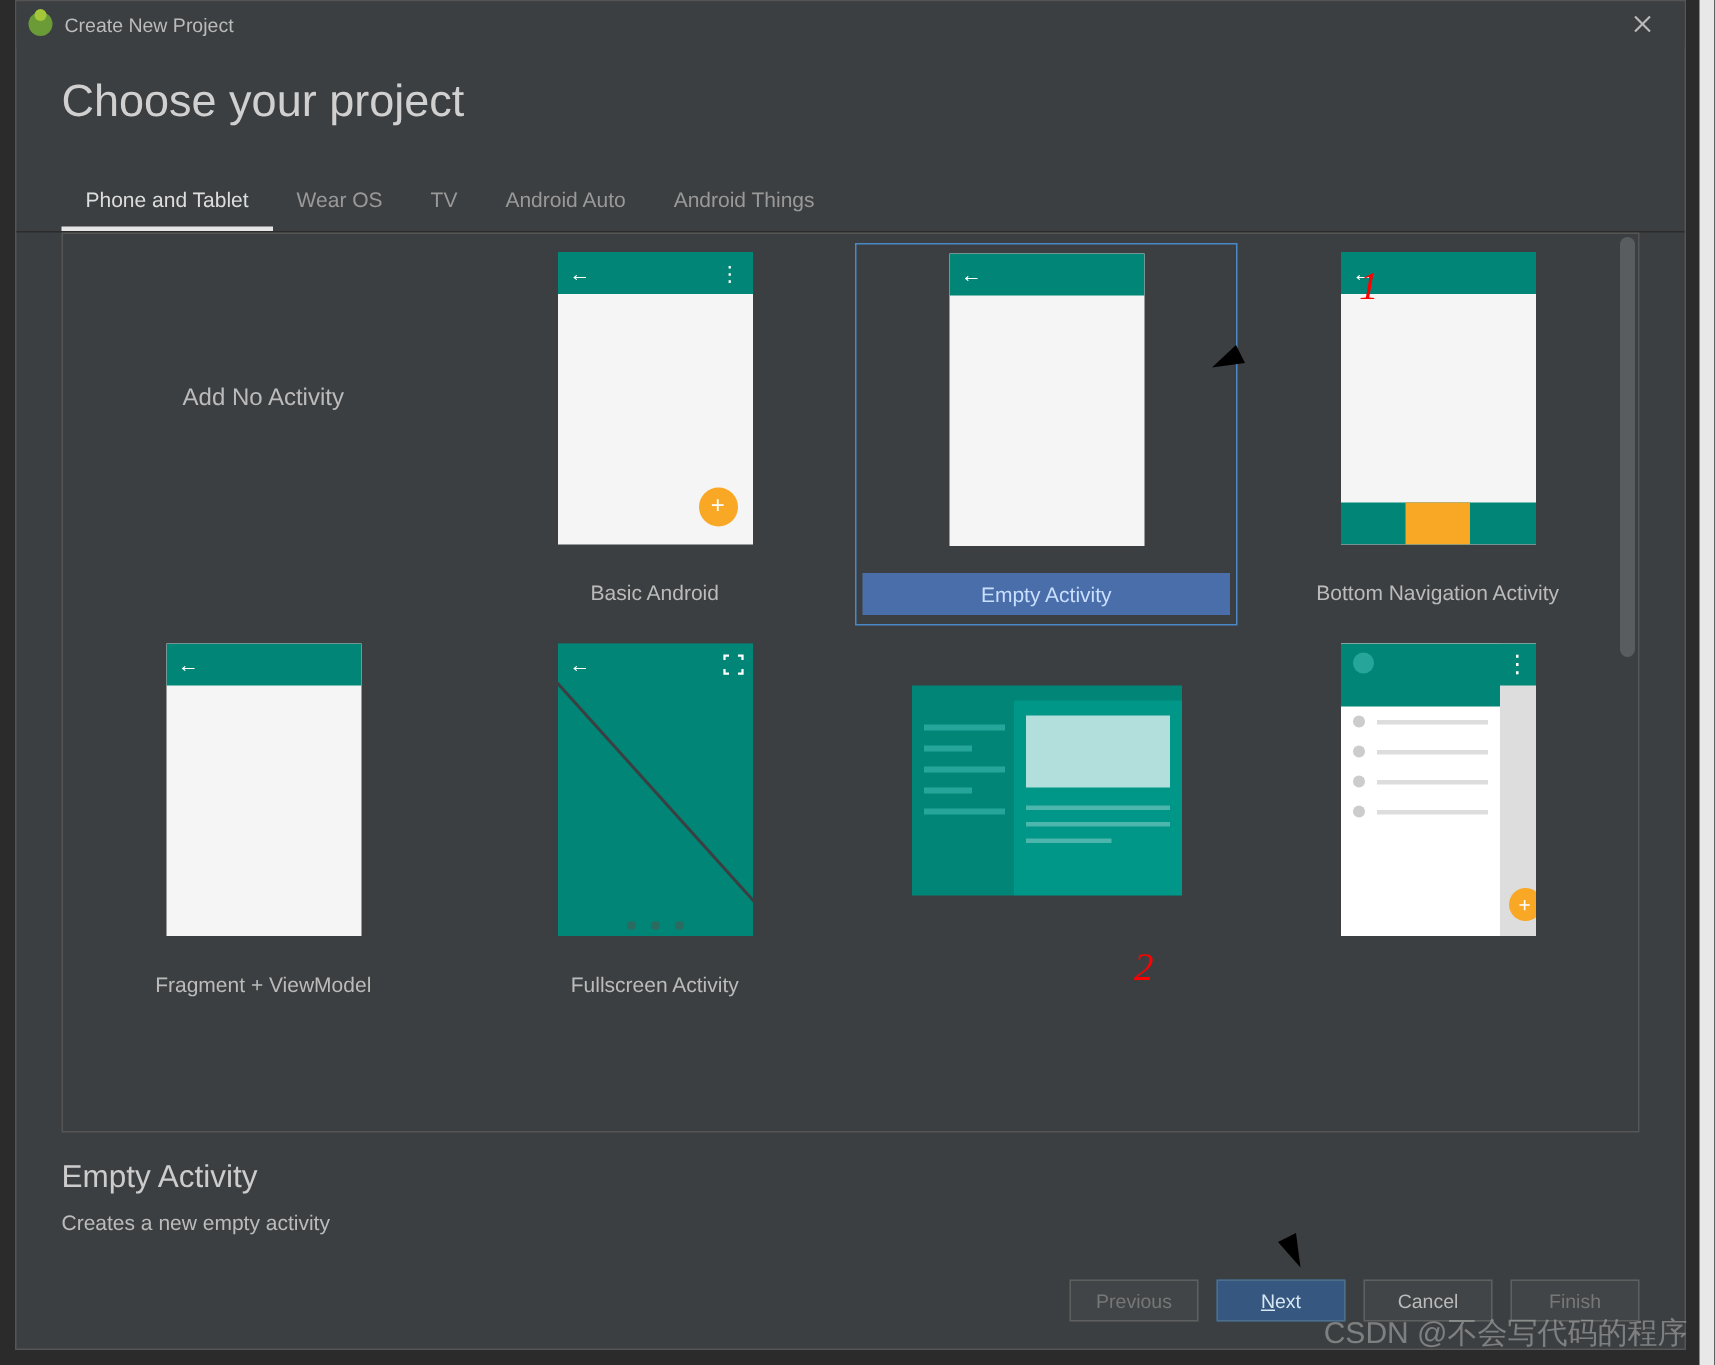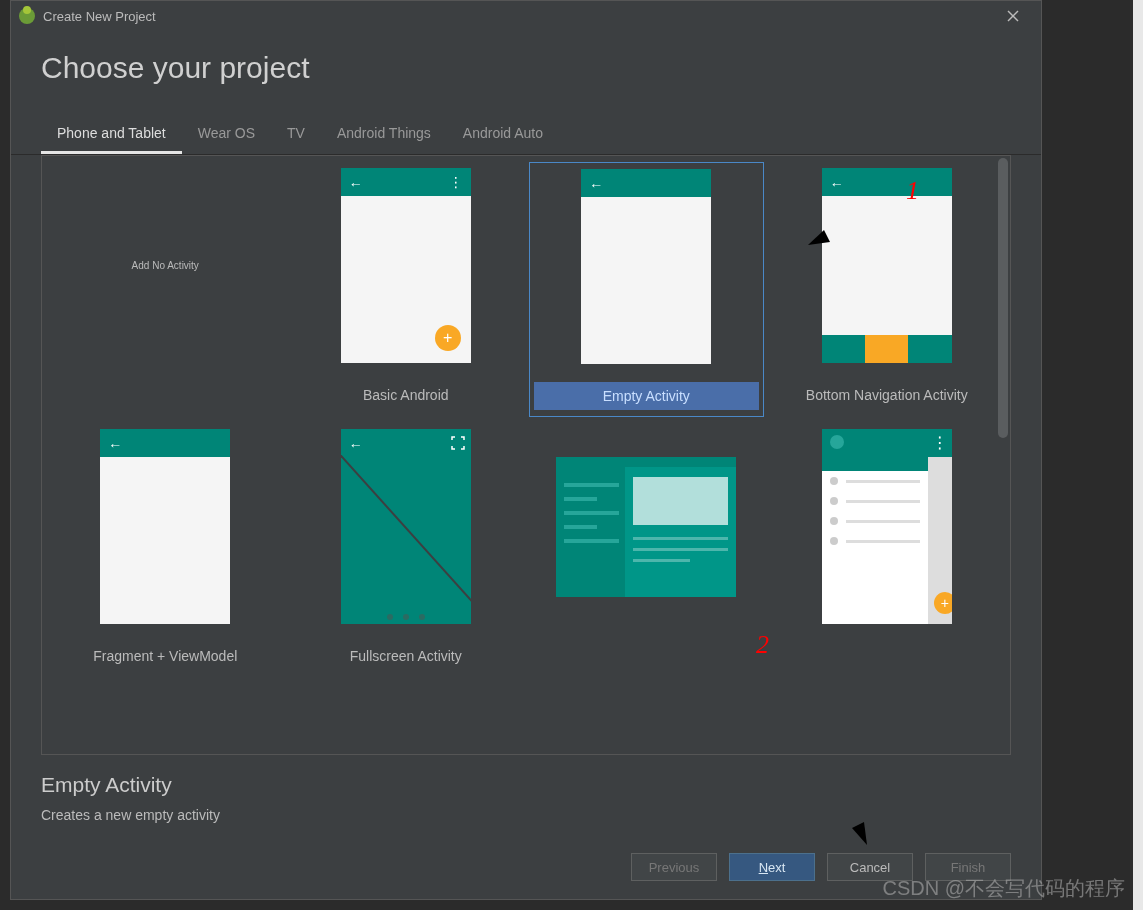"Create New Project" .window { width: 1032px -> 1114px }
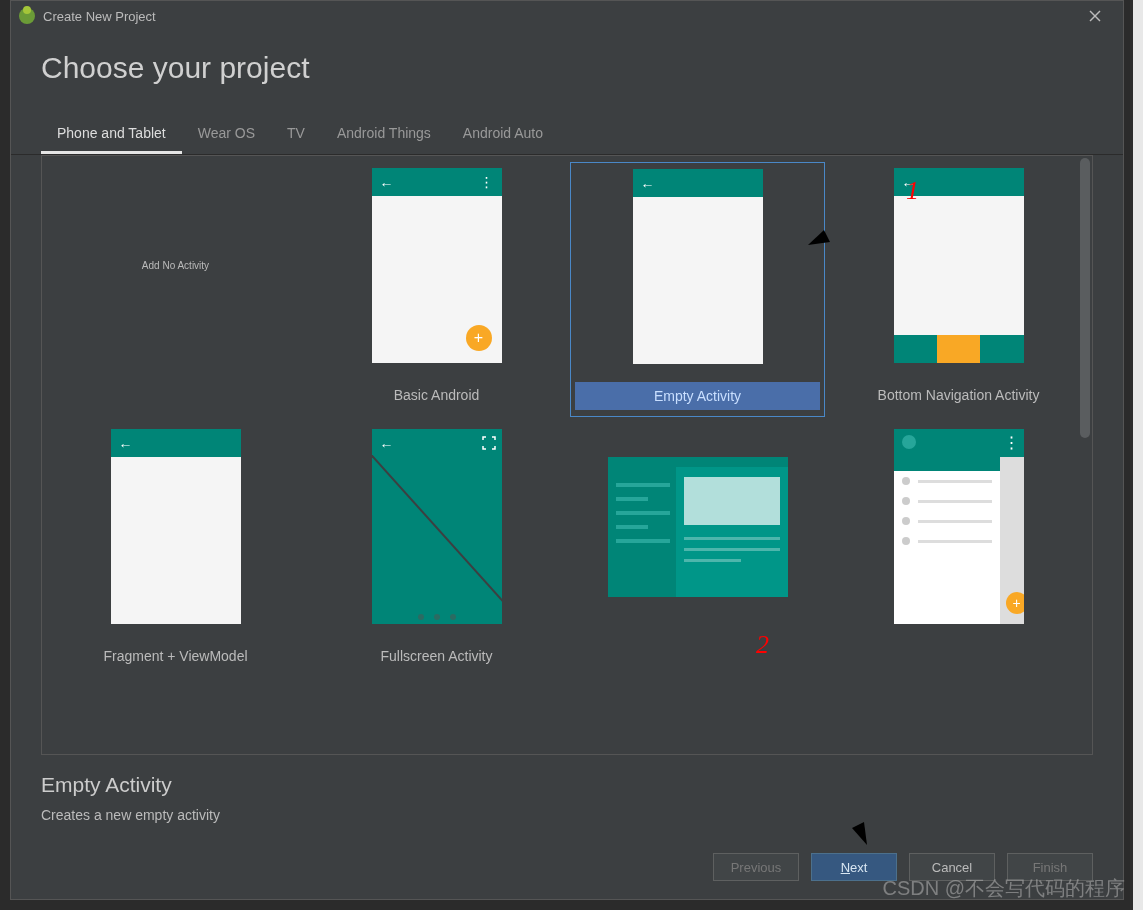"Android Things" div.tab { order: before "Android Auto" -> after "Android Auto" }
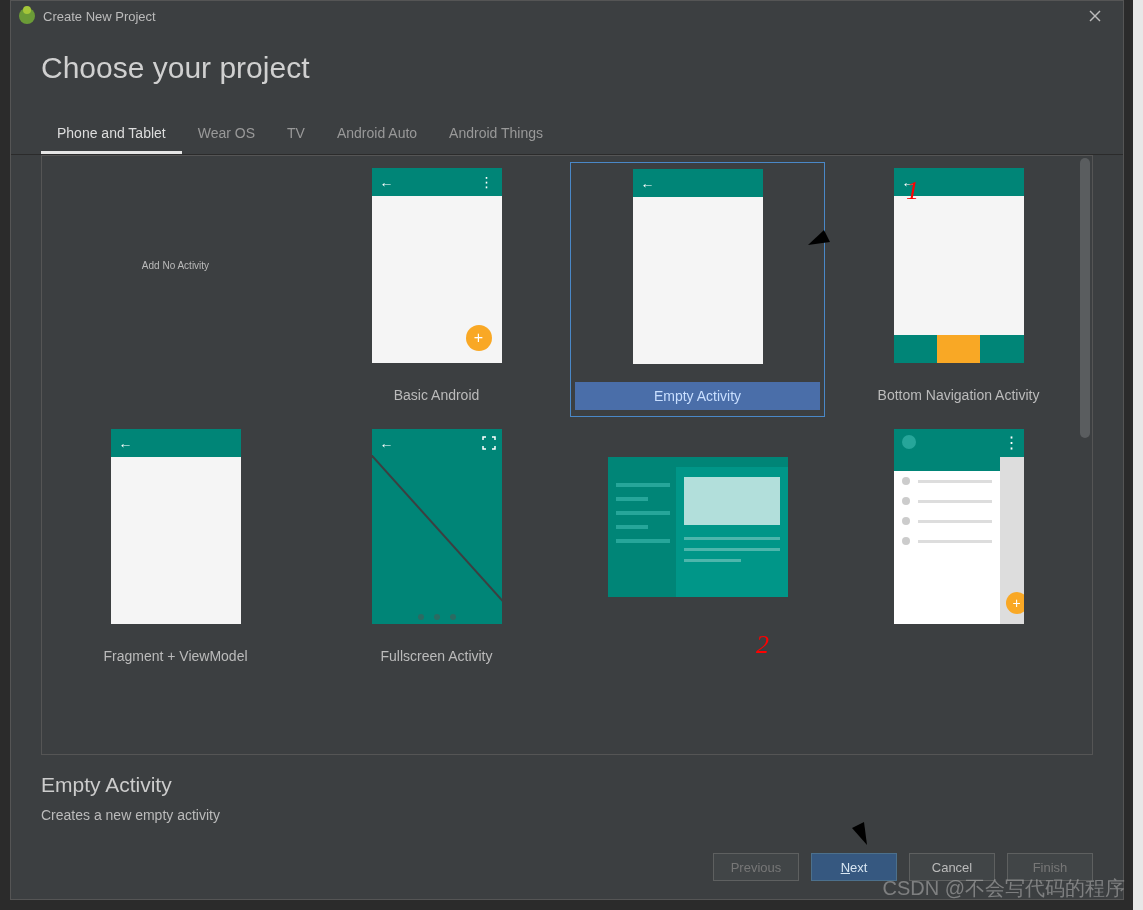"Add No Activity" .template.no-activity .thumb-text { font-size: 10px -> 16px }
